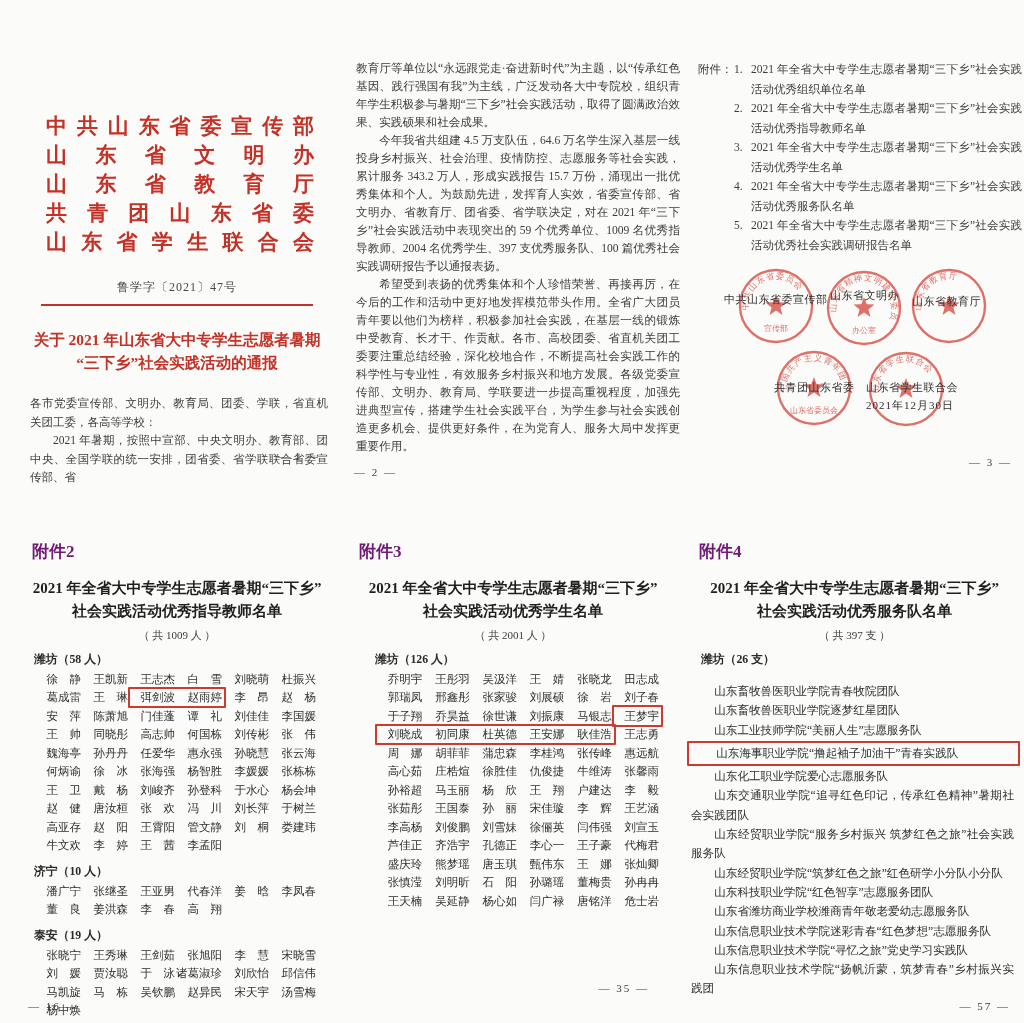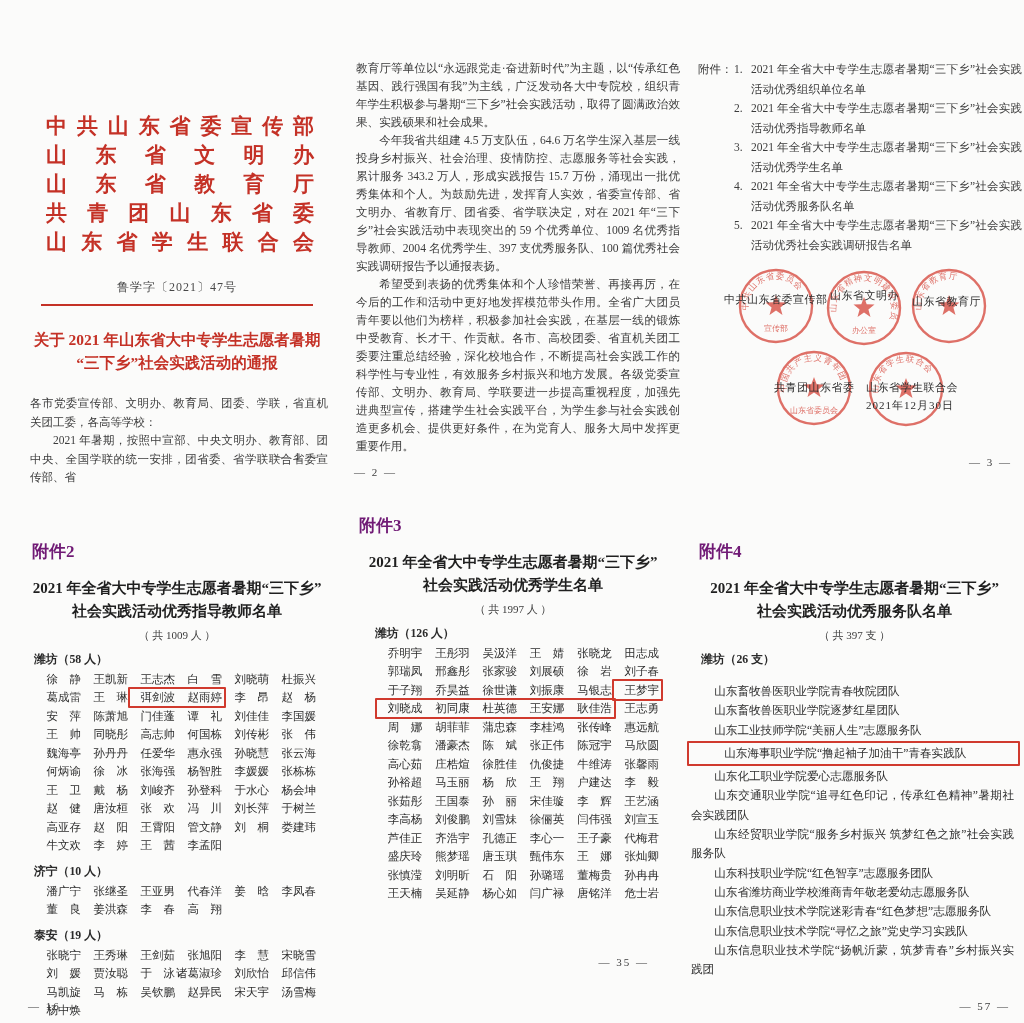"附件3" #page5 { top: 504px -> 530px }
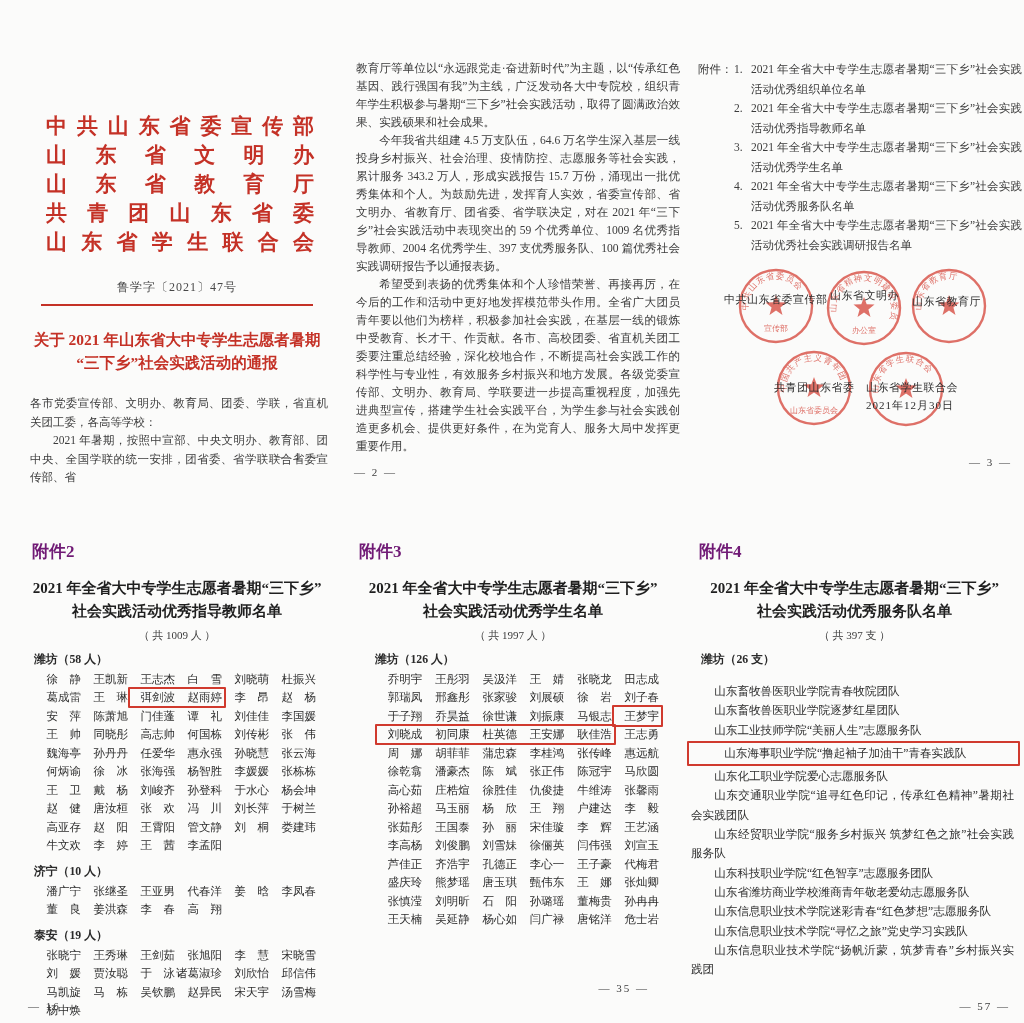"（ 共 1997 人 ）" div.count-line { text: 1997 -> 2001 }
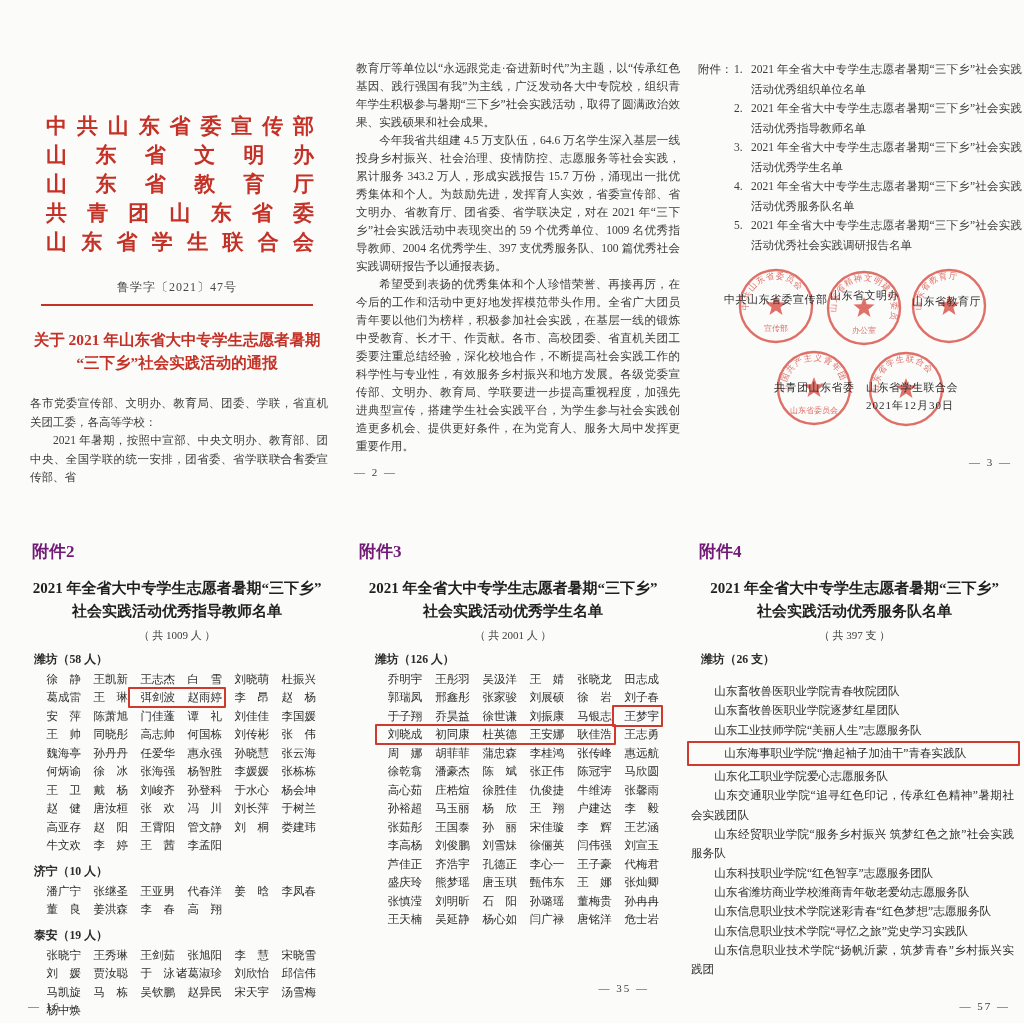"山东海事职业学院“撸起袖子加油干”青春实践队" .team.hl { padding: 1px 12px -> 1px 4px }
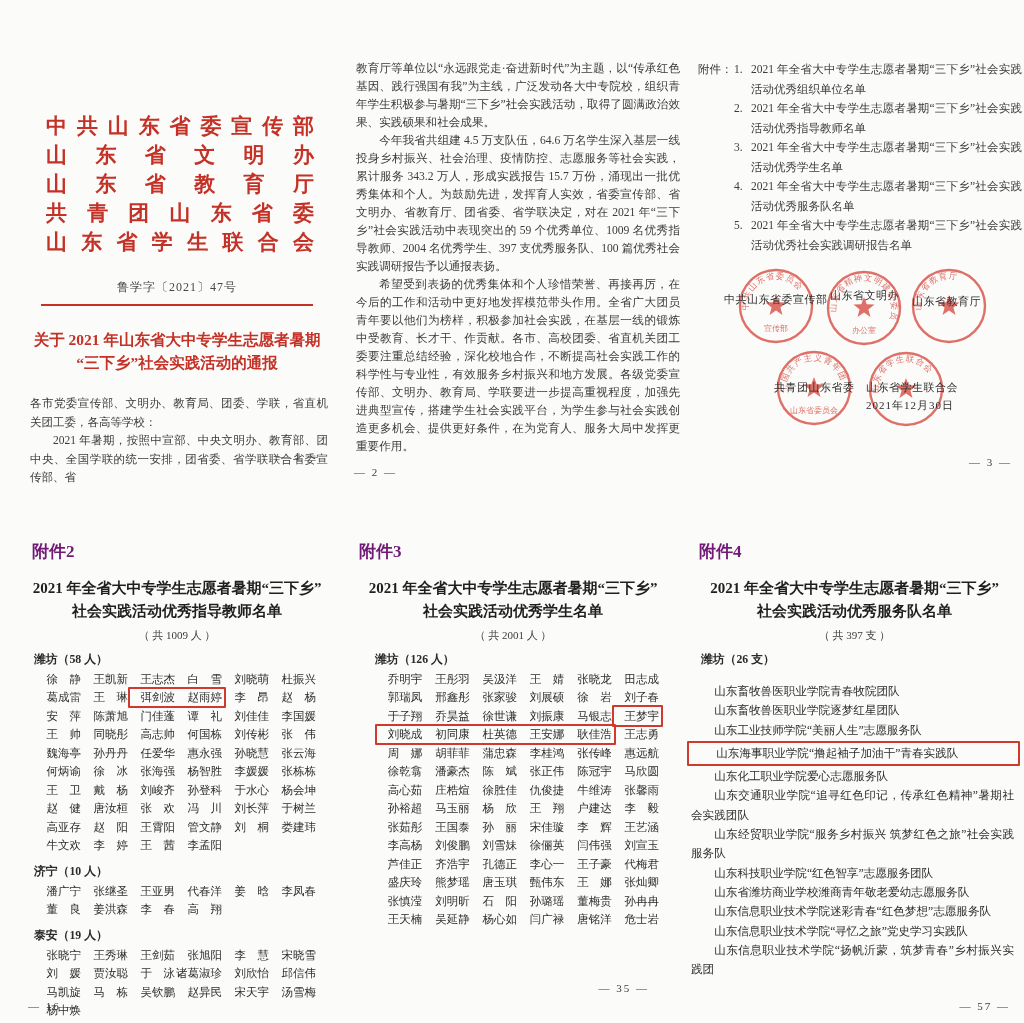"徐乾翕" div.name-row { html: <div> <span>徐乾翕</span> <span>潘豪杰</span> <span>陈 斌</span> <span>张正伟</span> <span>陈冠宇</span> <span>马欣圆</span> </div> -> none }
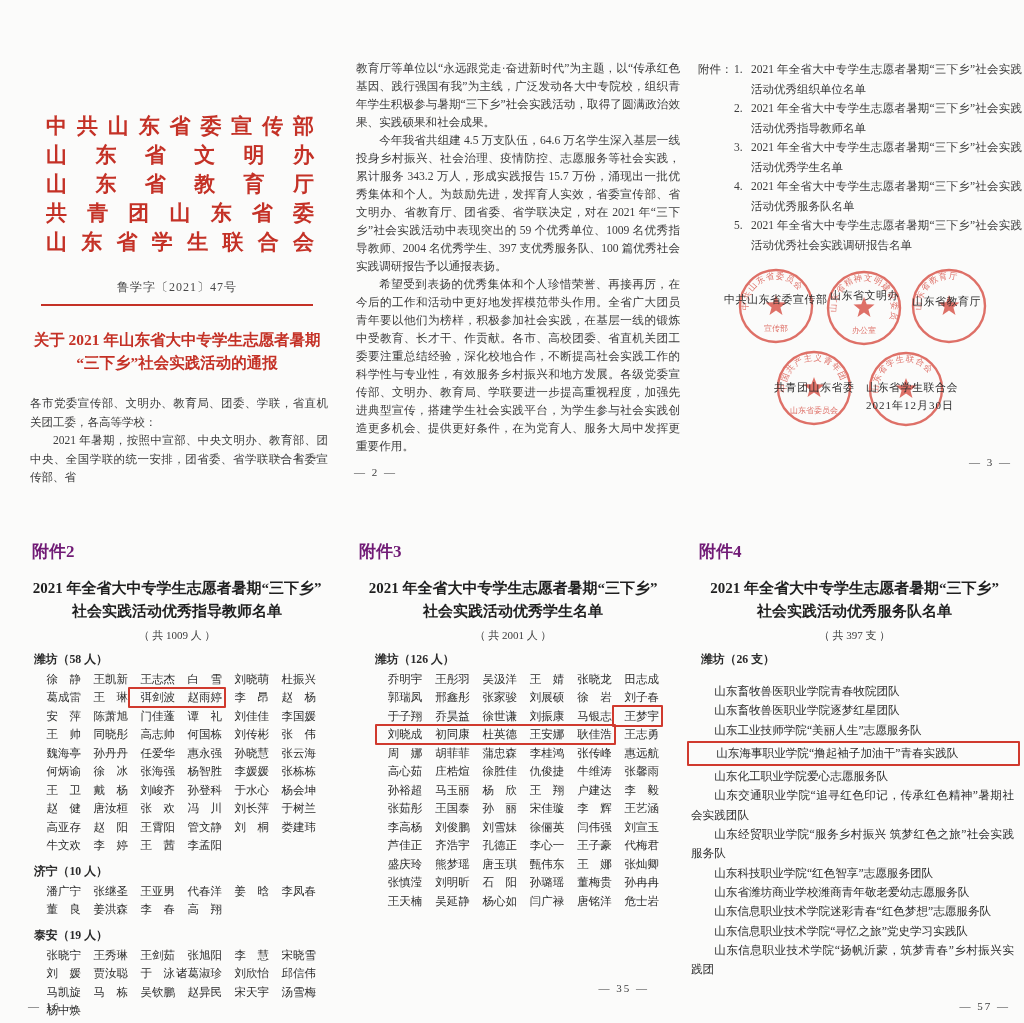"山东经贸职业学院“筑梦红色之旅”红色研学小分队小分队" p.team { html: none -> <p>山东经贸职业学院“筑梦红色之旅”红色研学小分队小分队</p> }
